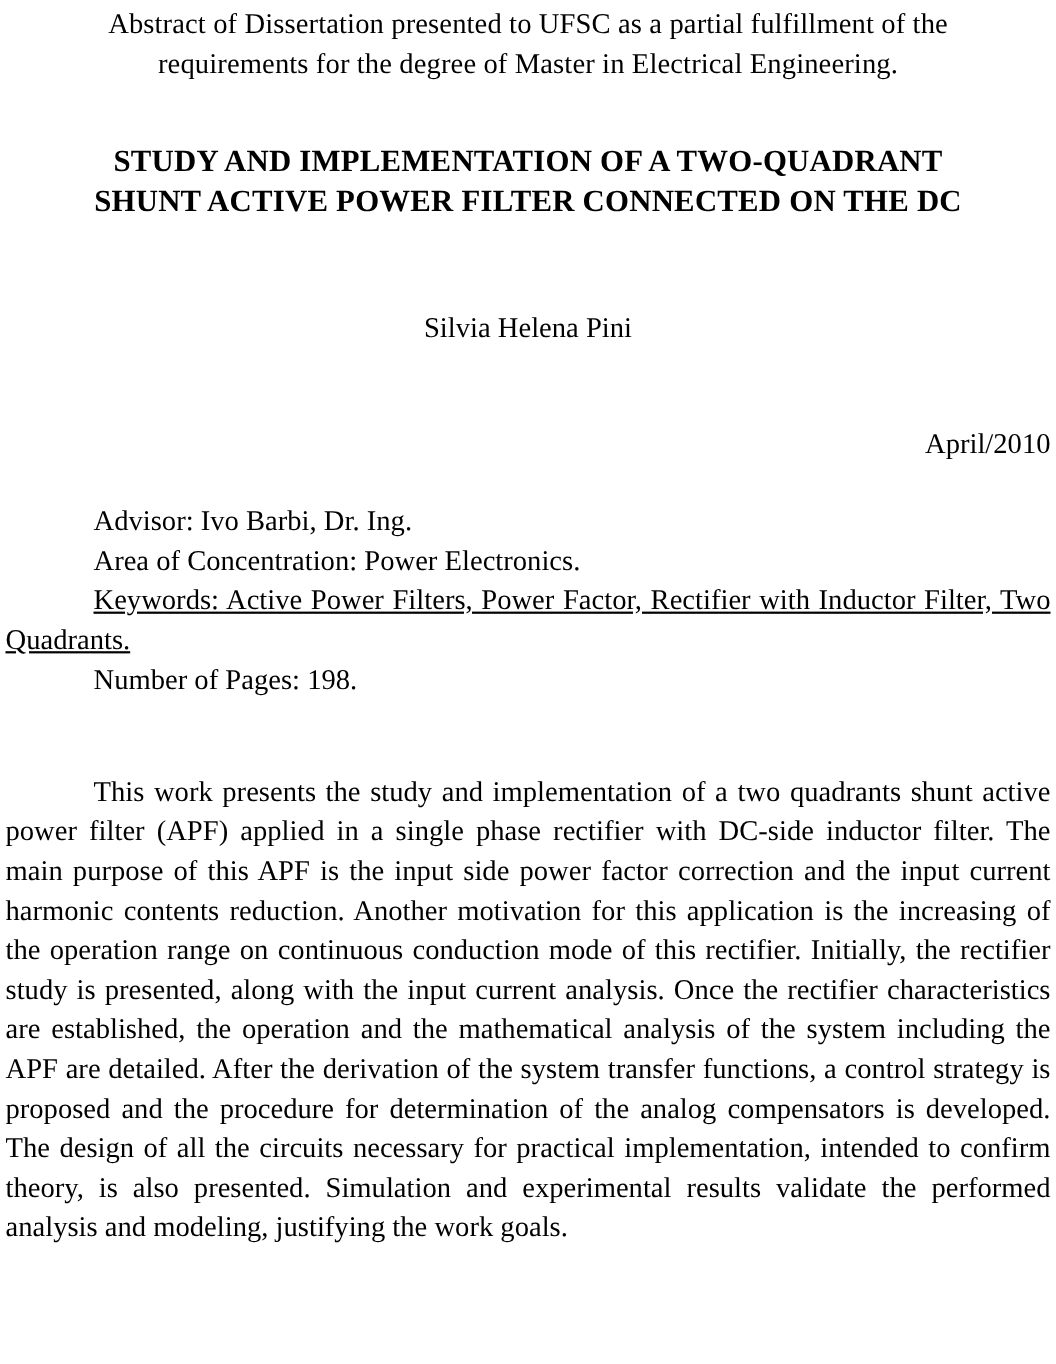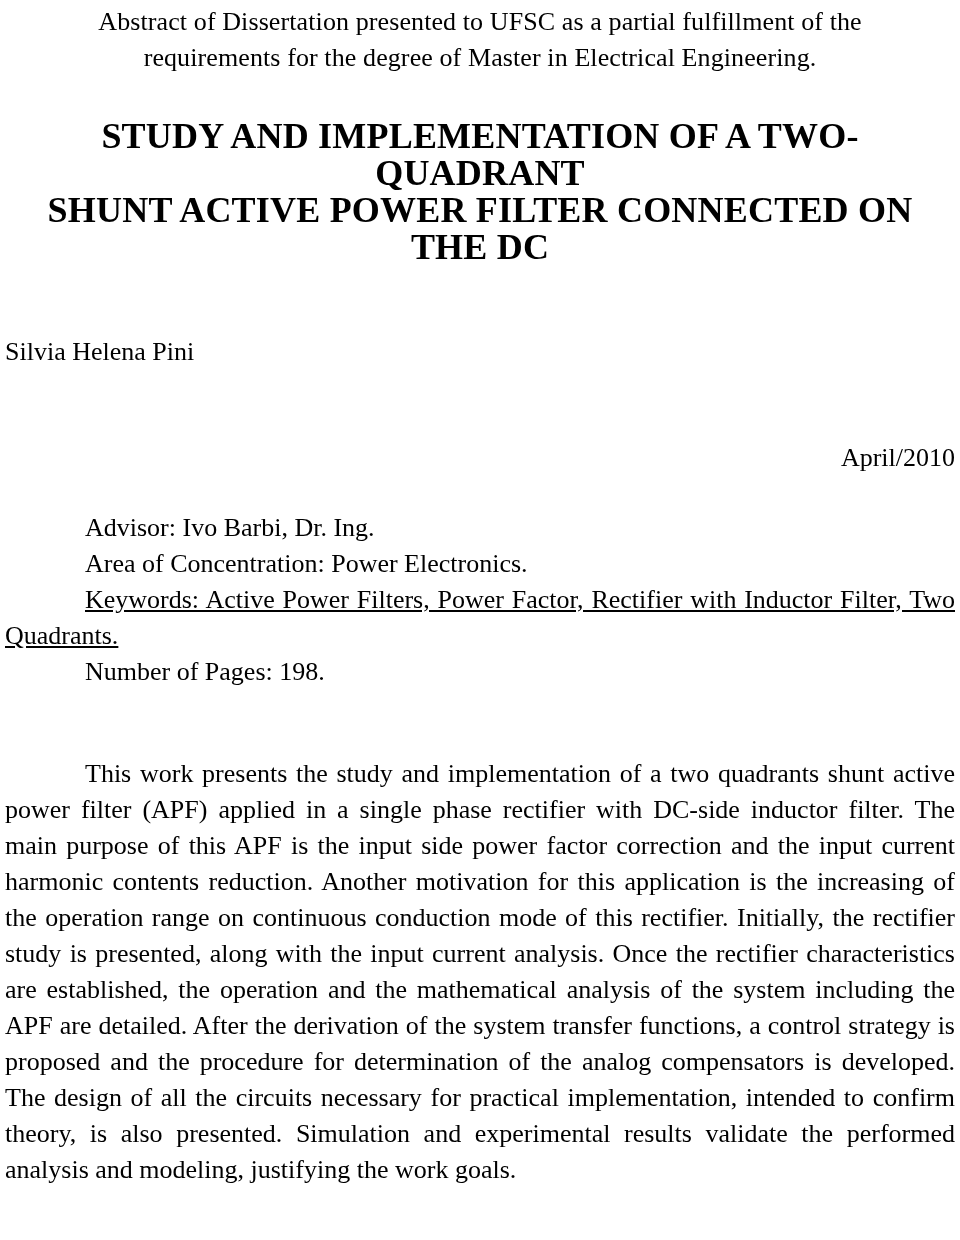"STUDY AND IMPLEMENTATION OF A" .title { font-size: 36px -> 28px; margin: 2px -> 12px }
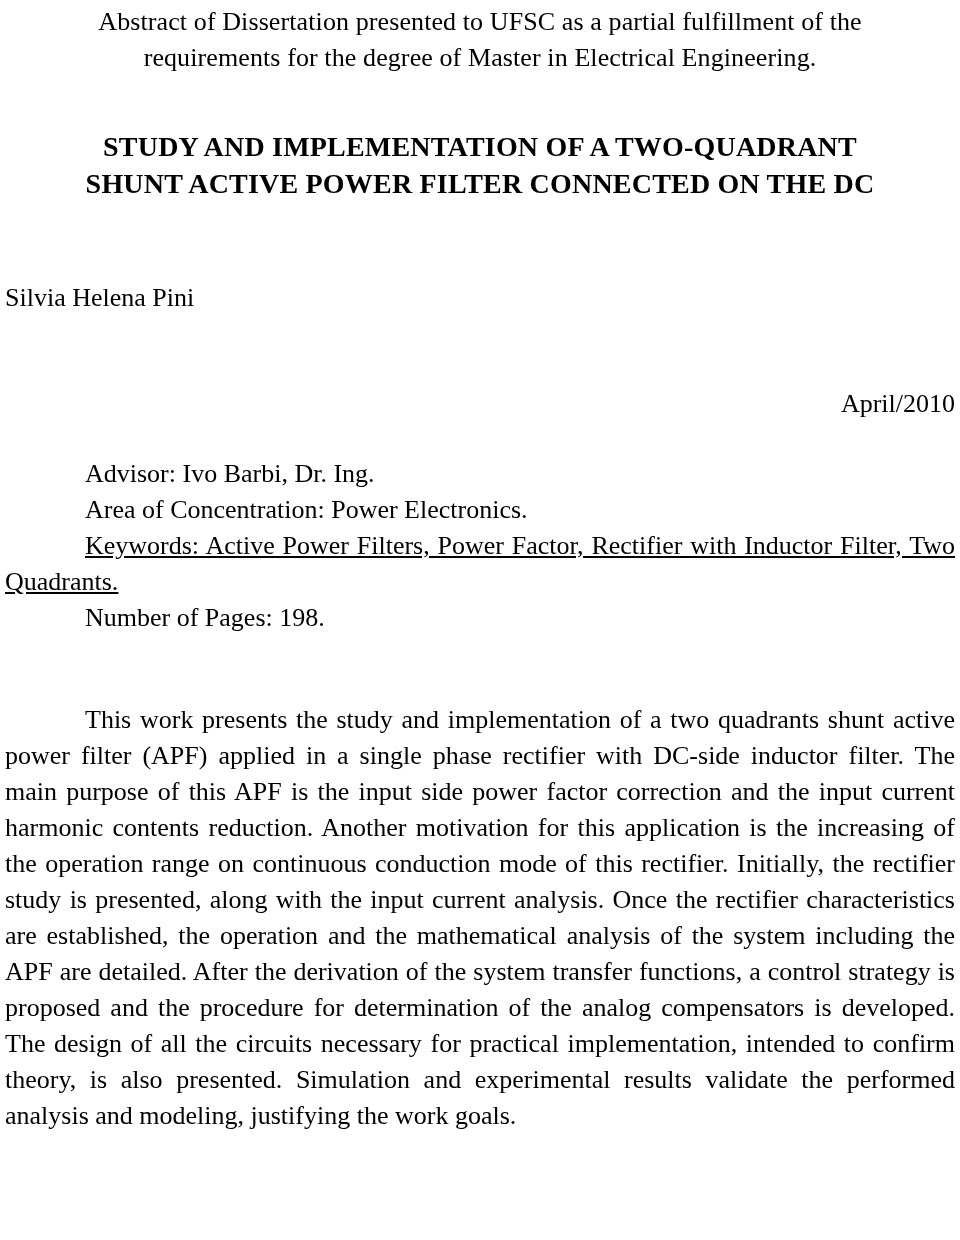"Silvia Helena Pini" .author { text-align: left -> center }
